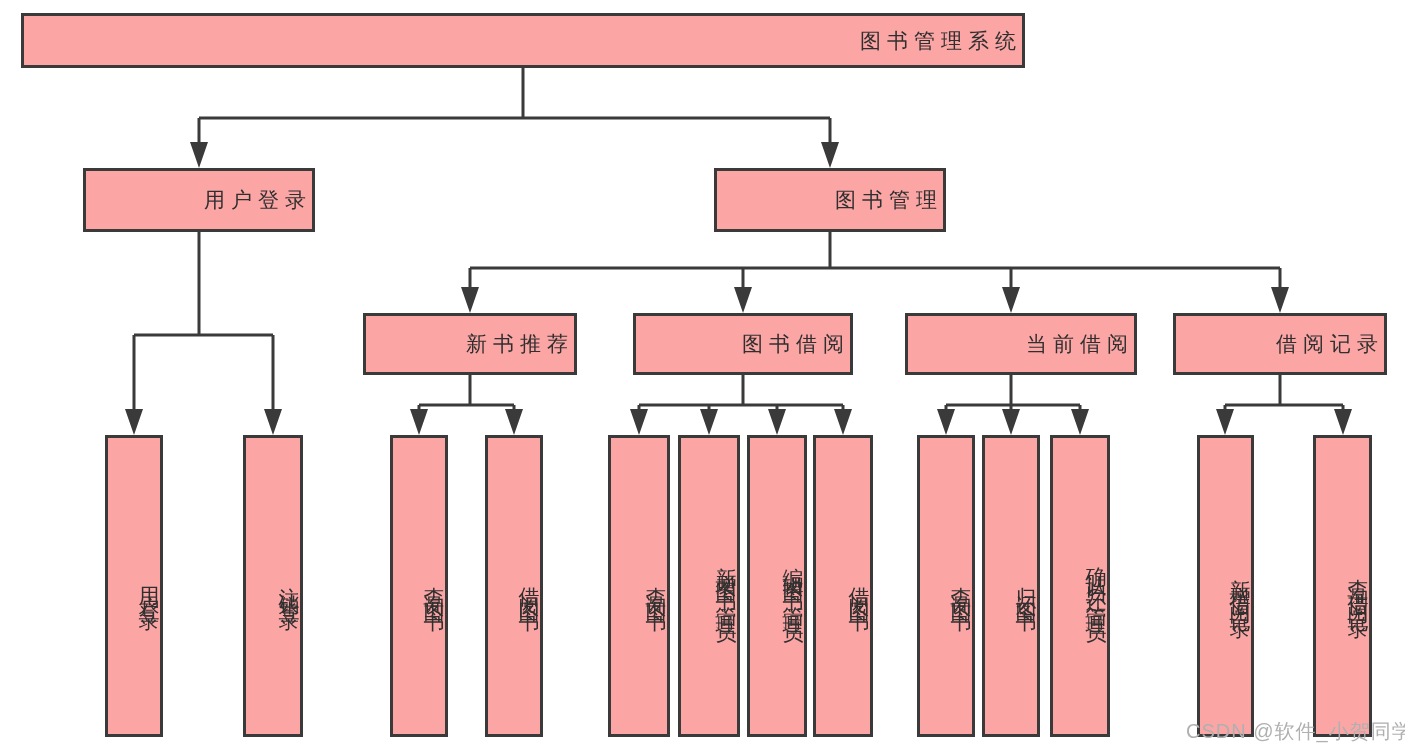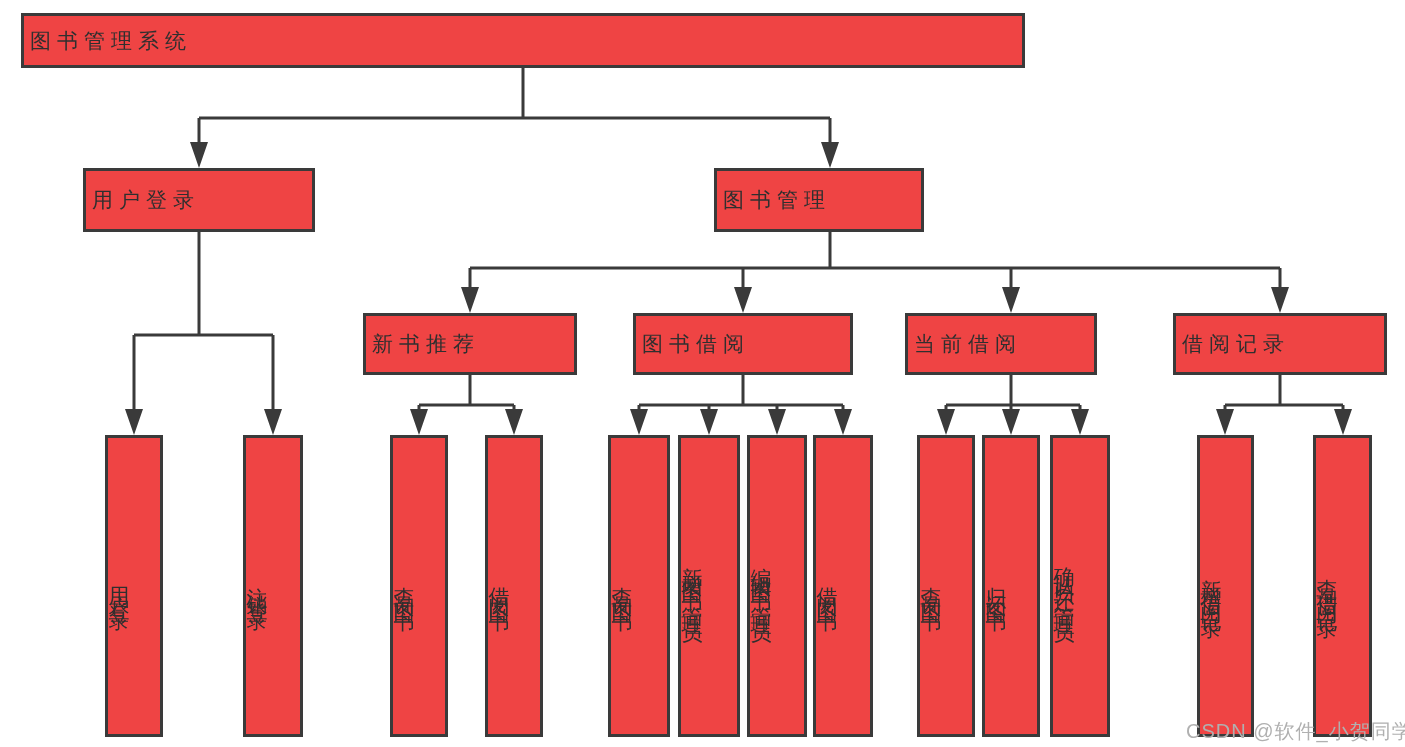"图书管理系统" .node { background: #ef4444 -> #fca5a5; font-family: none -> Liberation Serif, serif; justify-content: flex-start -> flex-end }
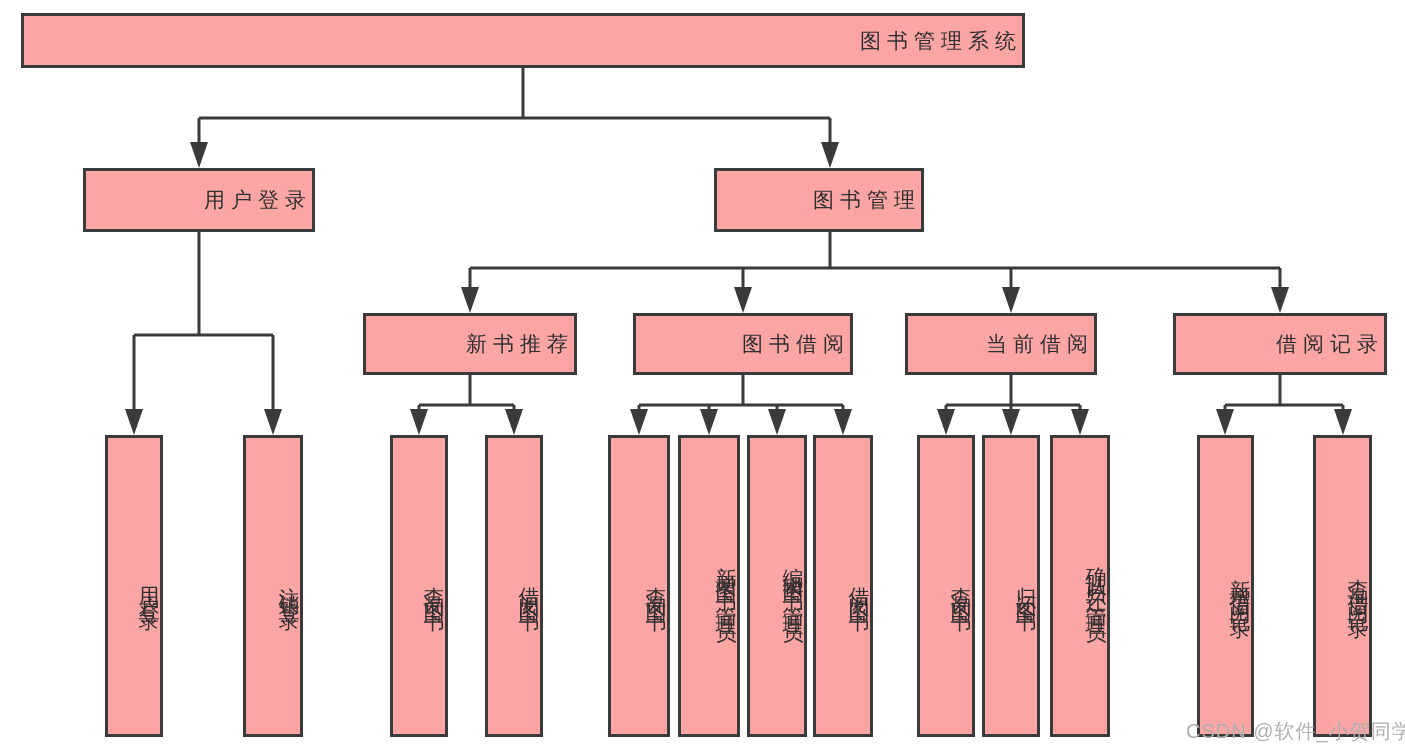"图书管理" div.node { width: 210px -> 232px }
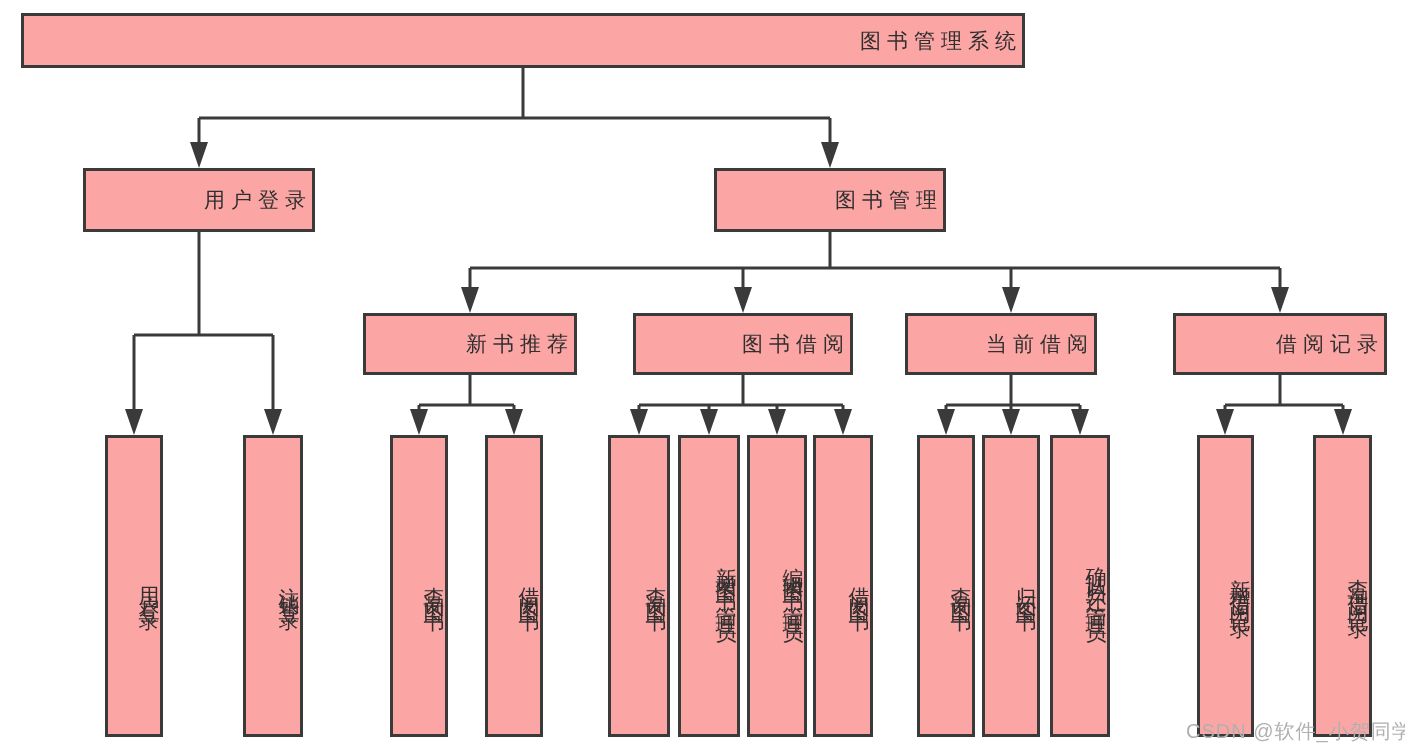"当前借阅" div.node { width: 192px -> 232px }
